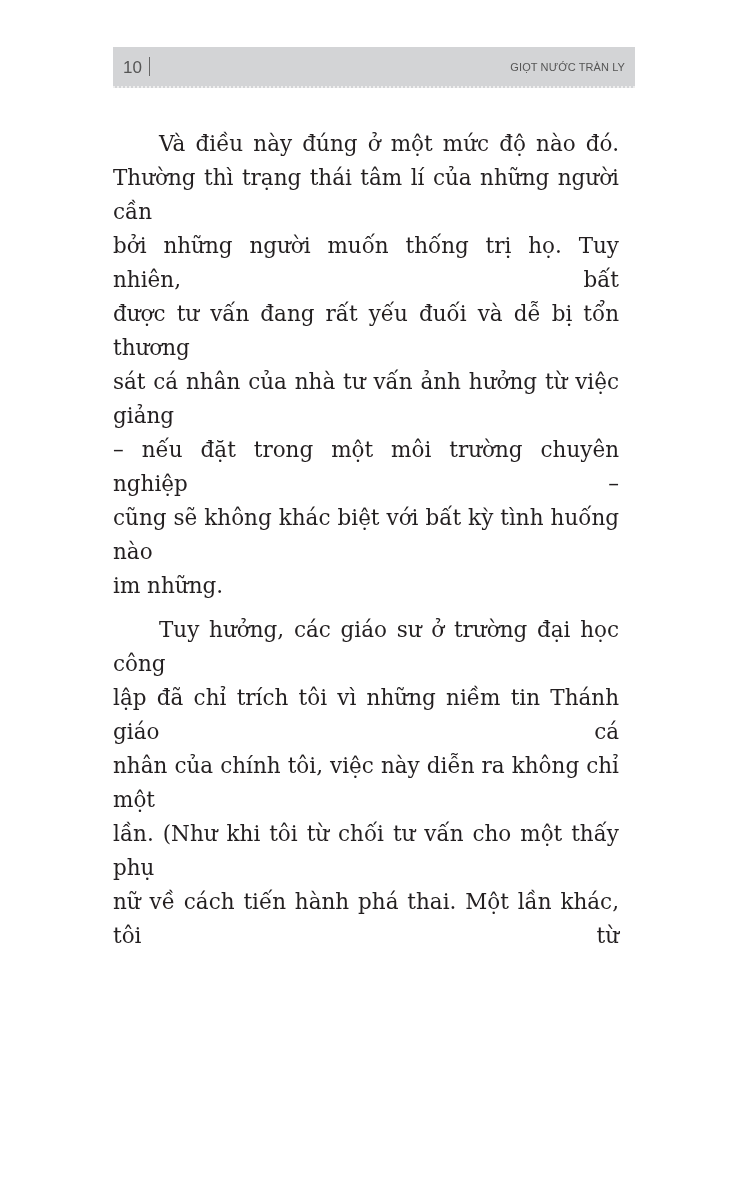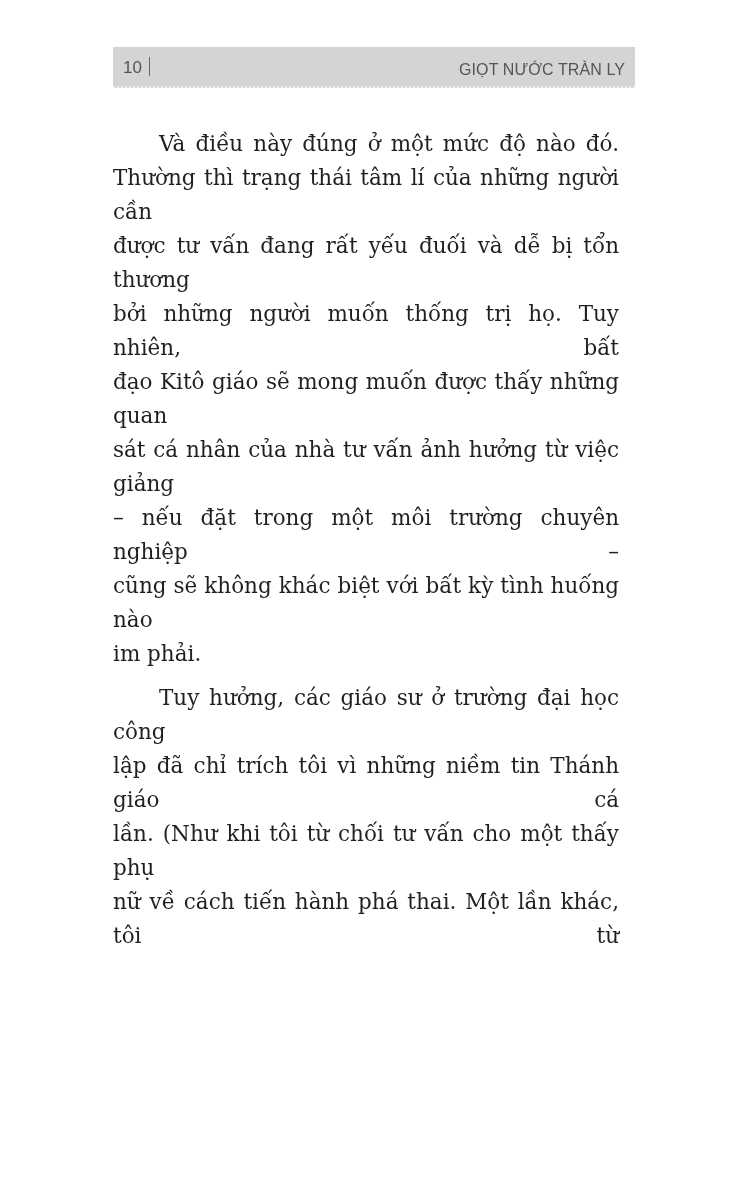"GIỌT NƯỚC TRÀN LY" .running-title { font-size: 16px -> 11px }
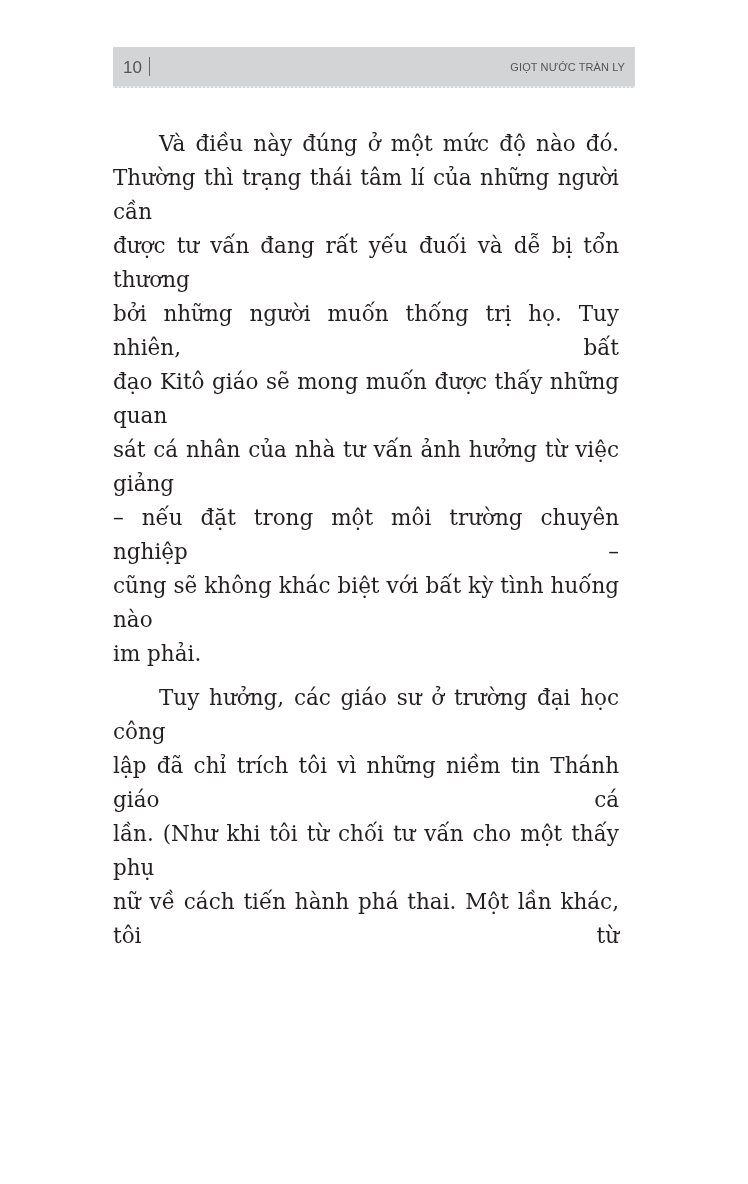"được tư vấn đang rất" span.line { order: before "bởi những người muốn thống" -> after "bởi những người muốn thống" }
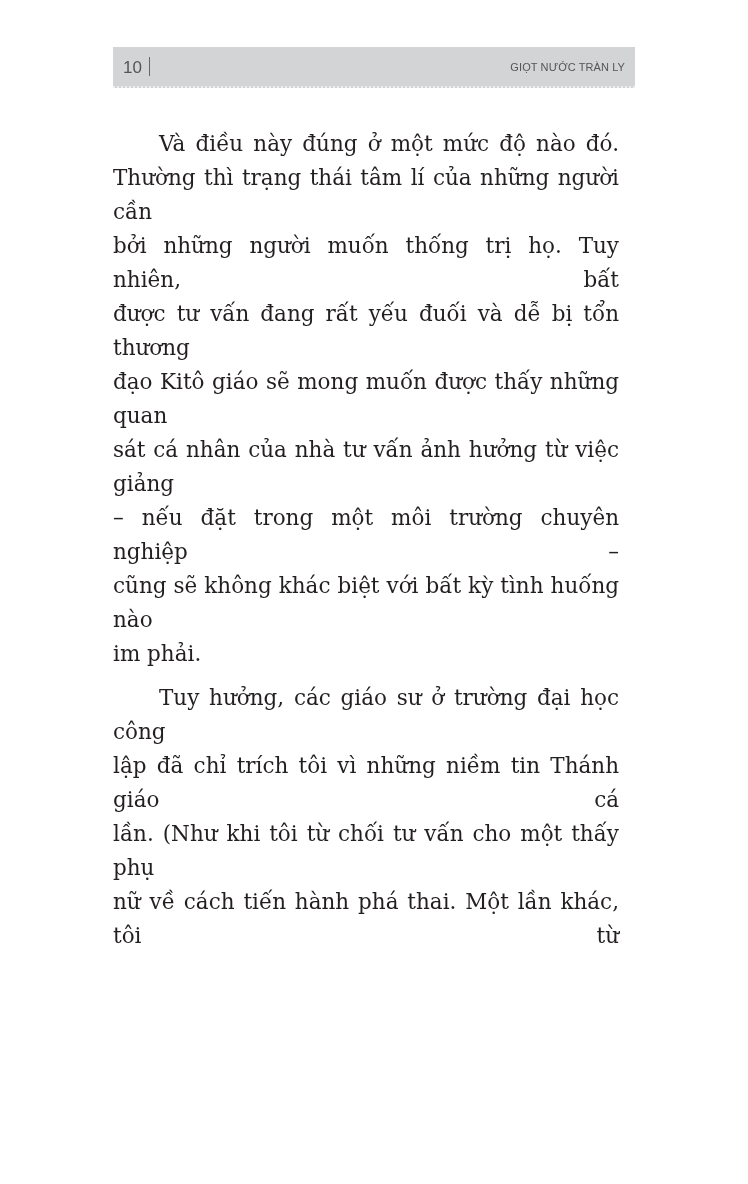"đạo Kitô giáo sẽ mong" span.line { html: <span>đạo Kitô giáo sẽ mong muốn được thấy những quan</span> -> none }
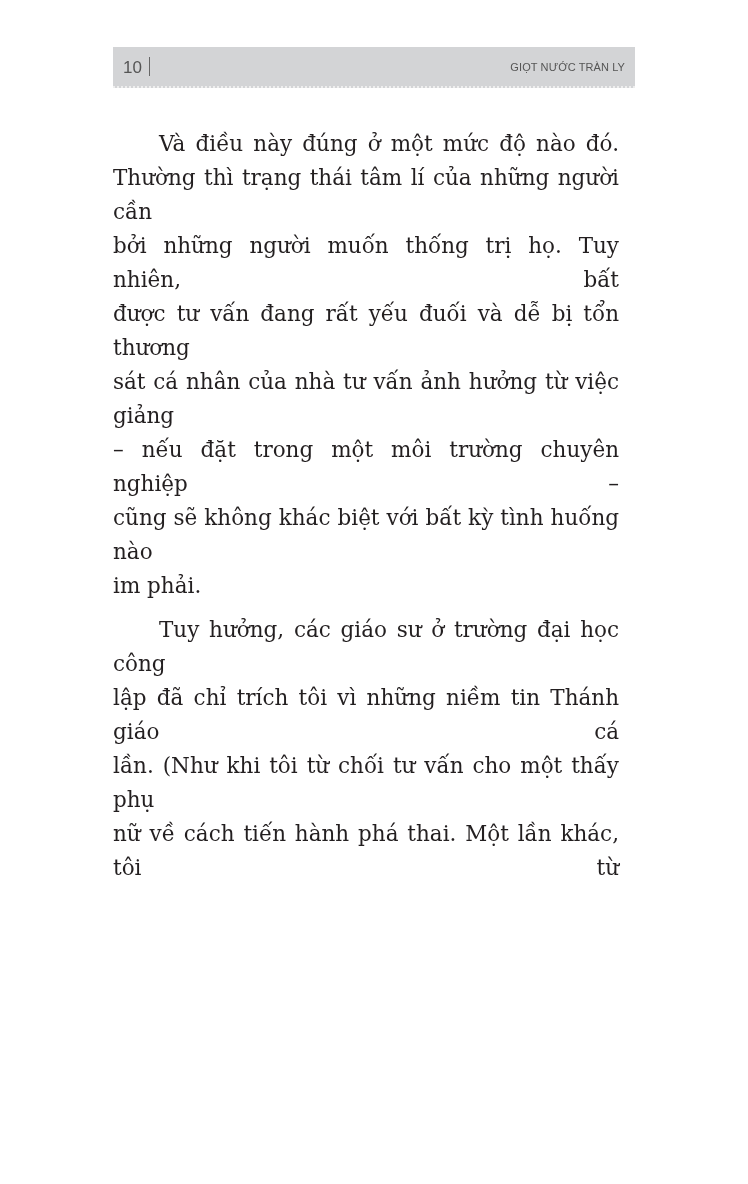"im phải." span.line { text: phải -> những }
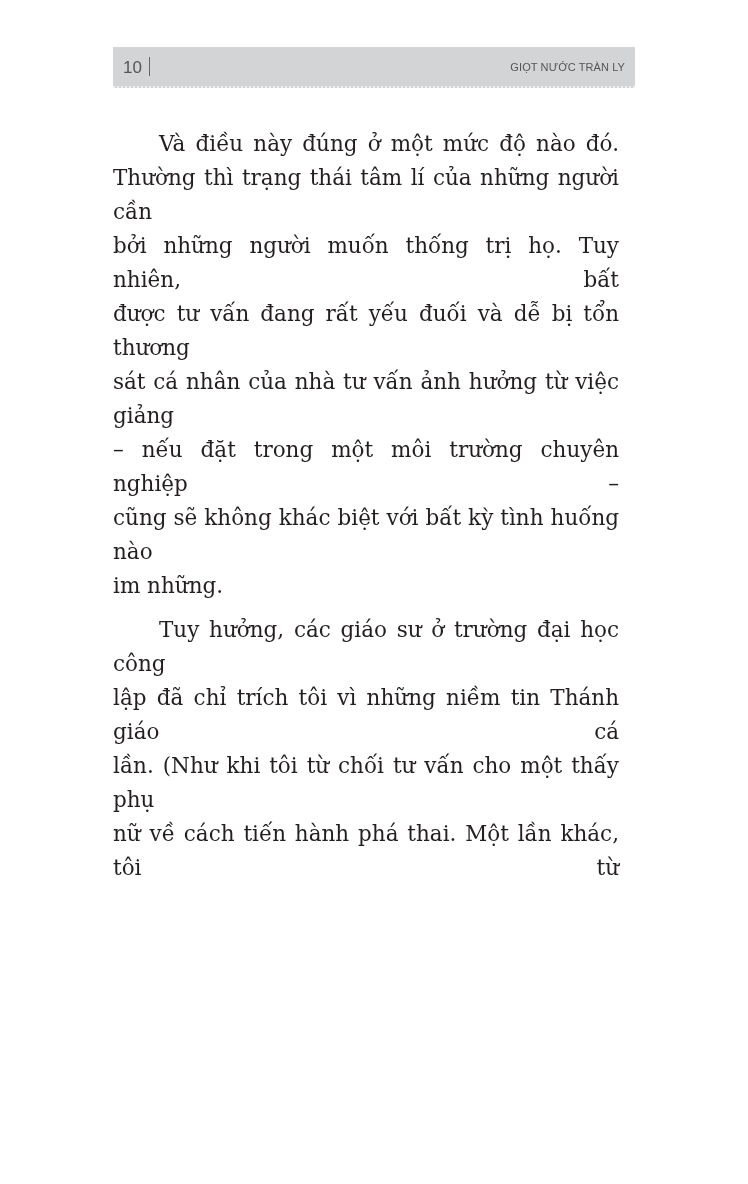"nhân của chính tôi, việc" span.line { html: none -> <span>nhân của chính tôi, việc này diễn ra không chỉ một</span> }
